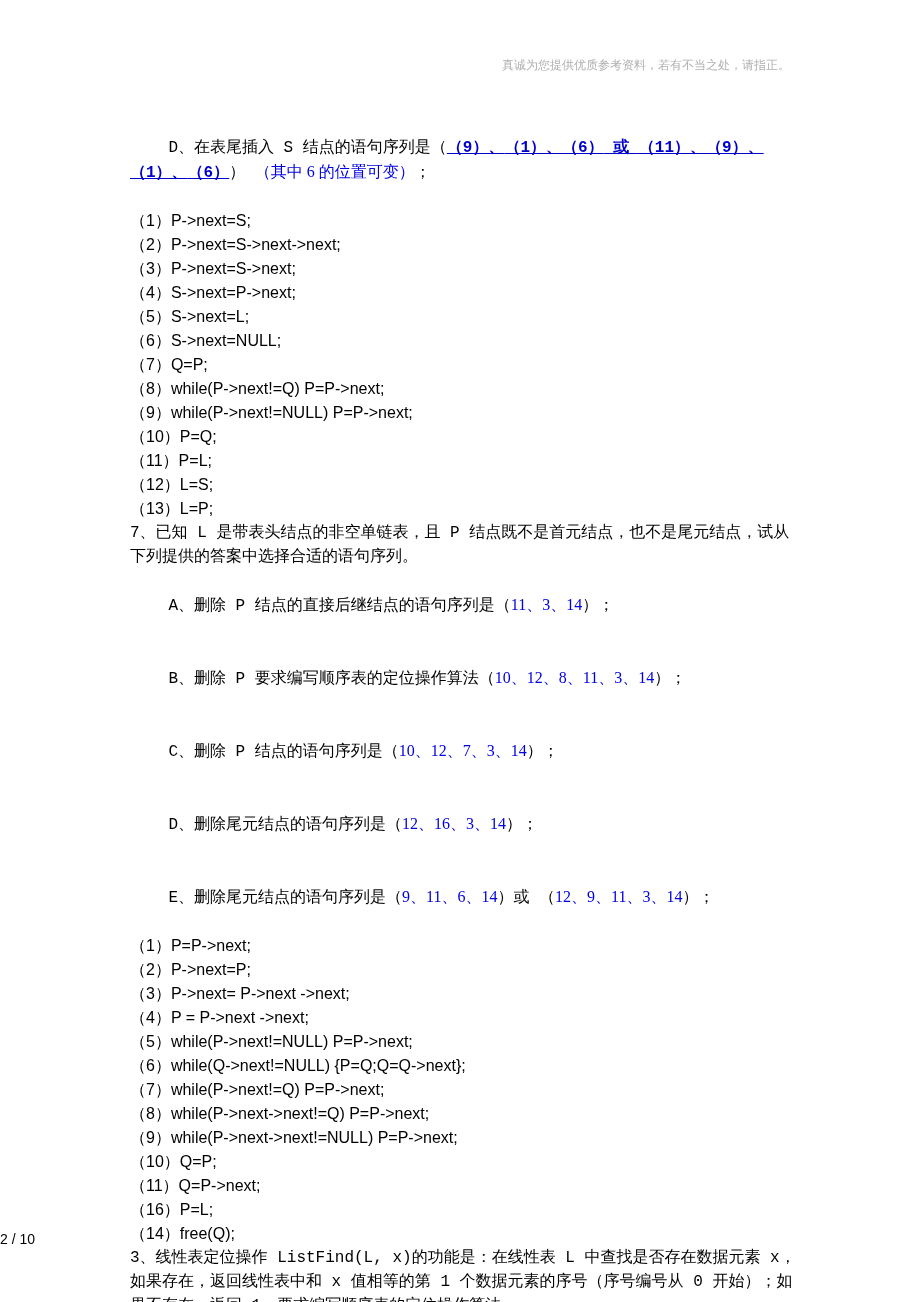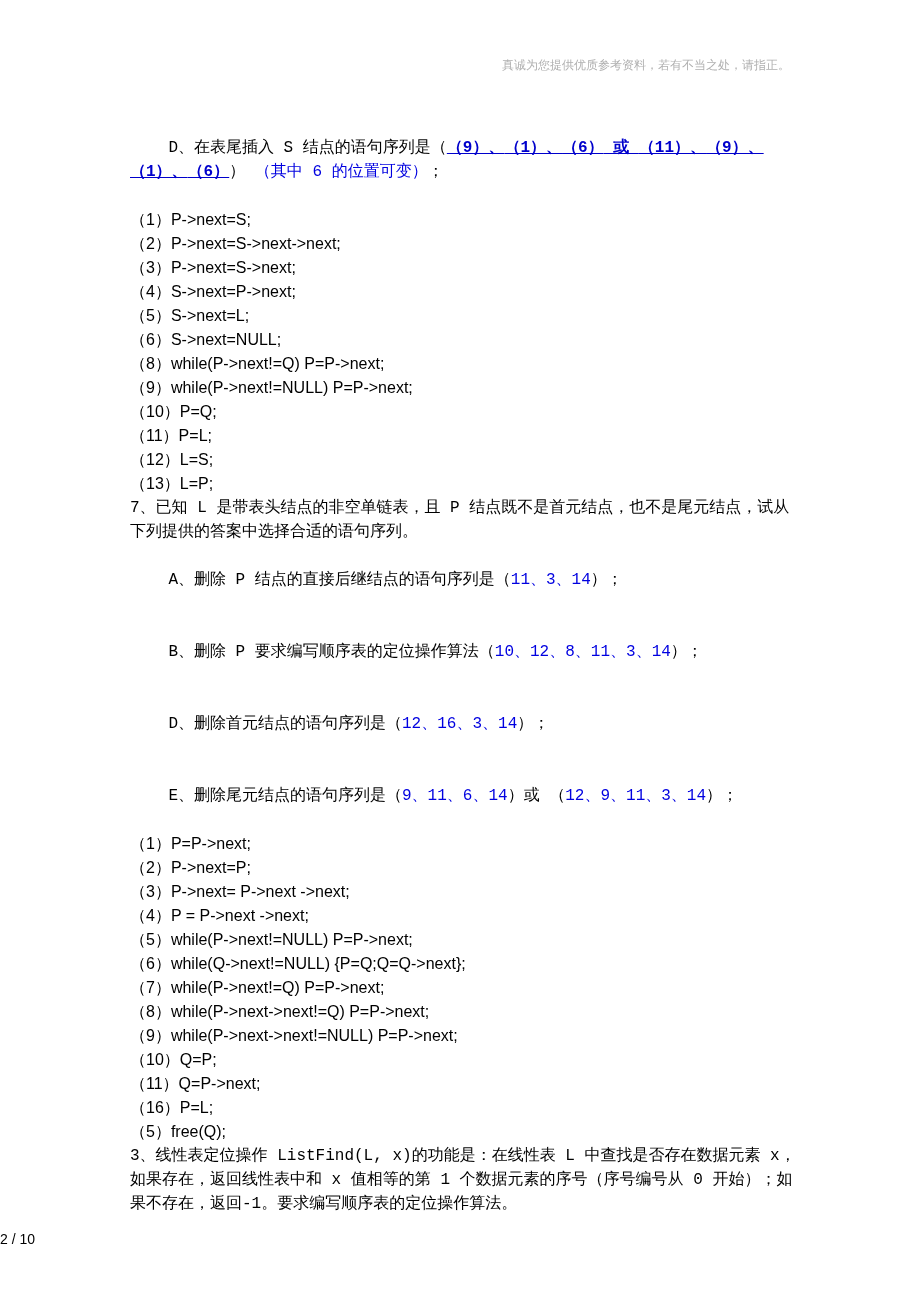"（其中 6 的位置可变）" .blue { font-family: none -> Liberation Serif, serif }
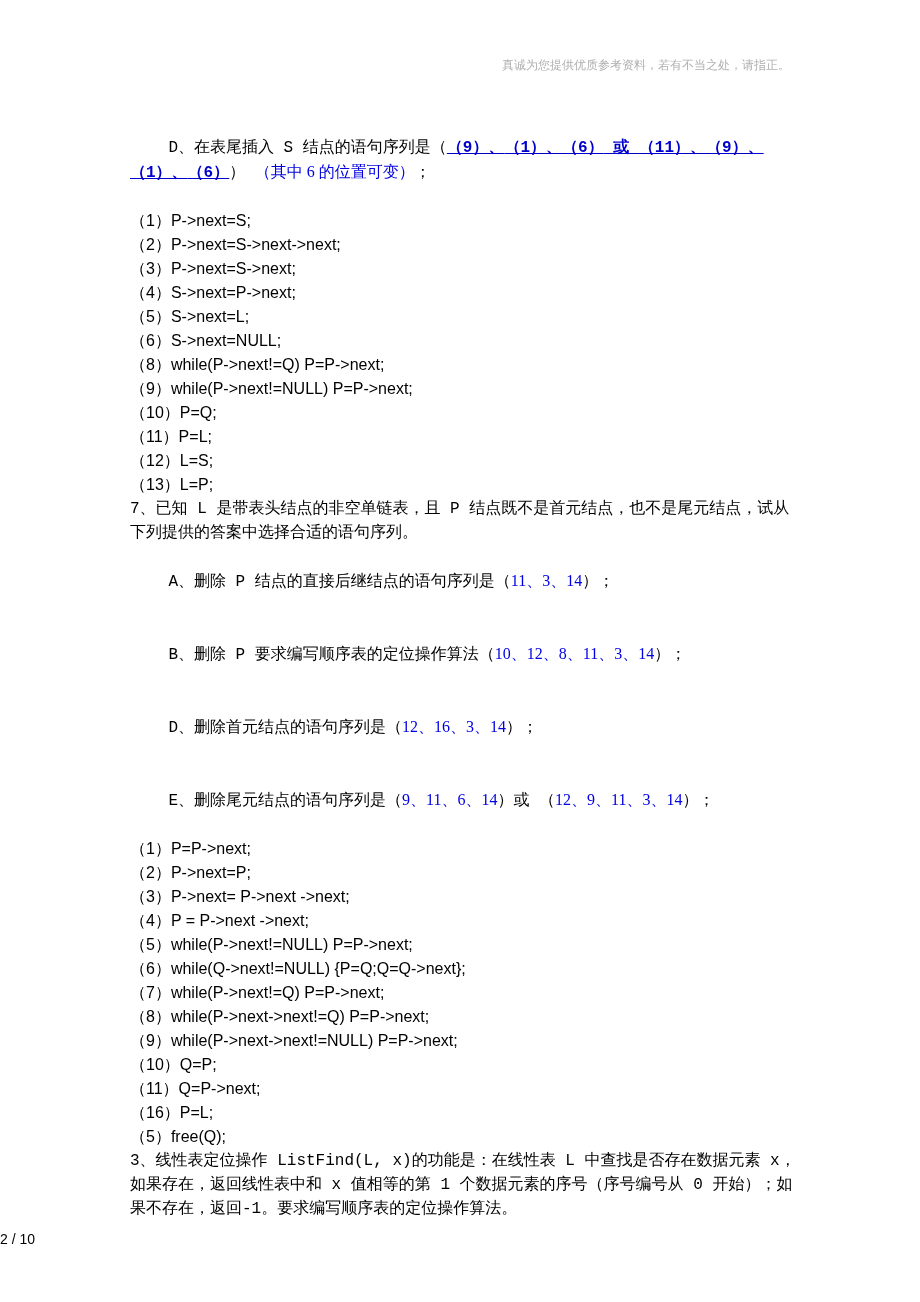"（7）Q=P;" div.line { html: none -> <div>（7）Q=P;</div> }
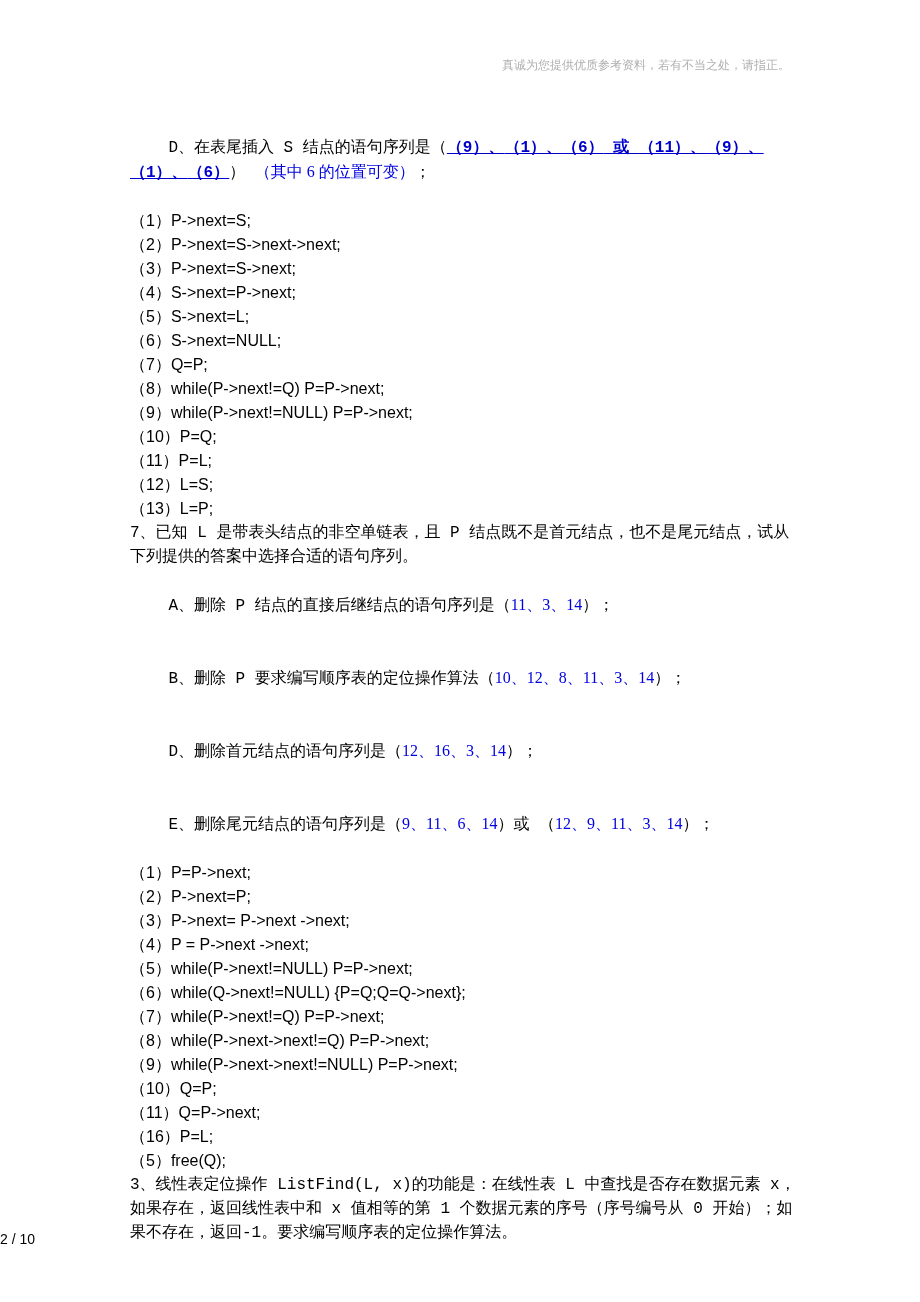"C、删除 P 结点的语句序列是（10、12、7、3、14）；" div.line { html: none -> <div> <span>C、删除 P 结点的语句序列是（</span><span>10、12、7、3、14</span><span>）；</span> </div> }
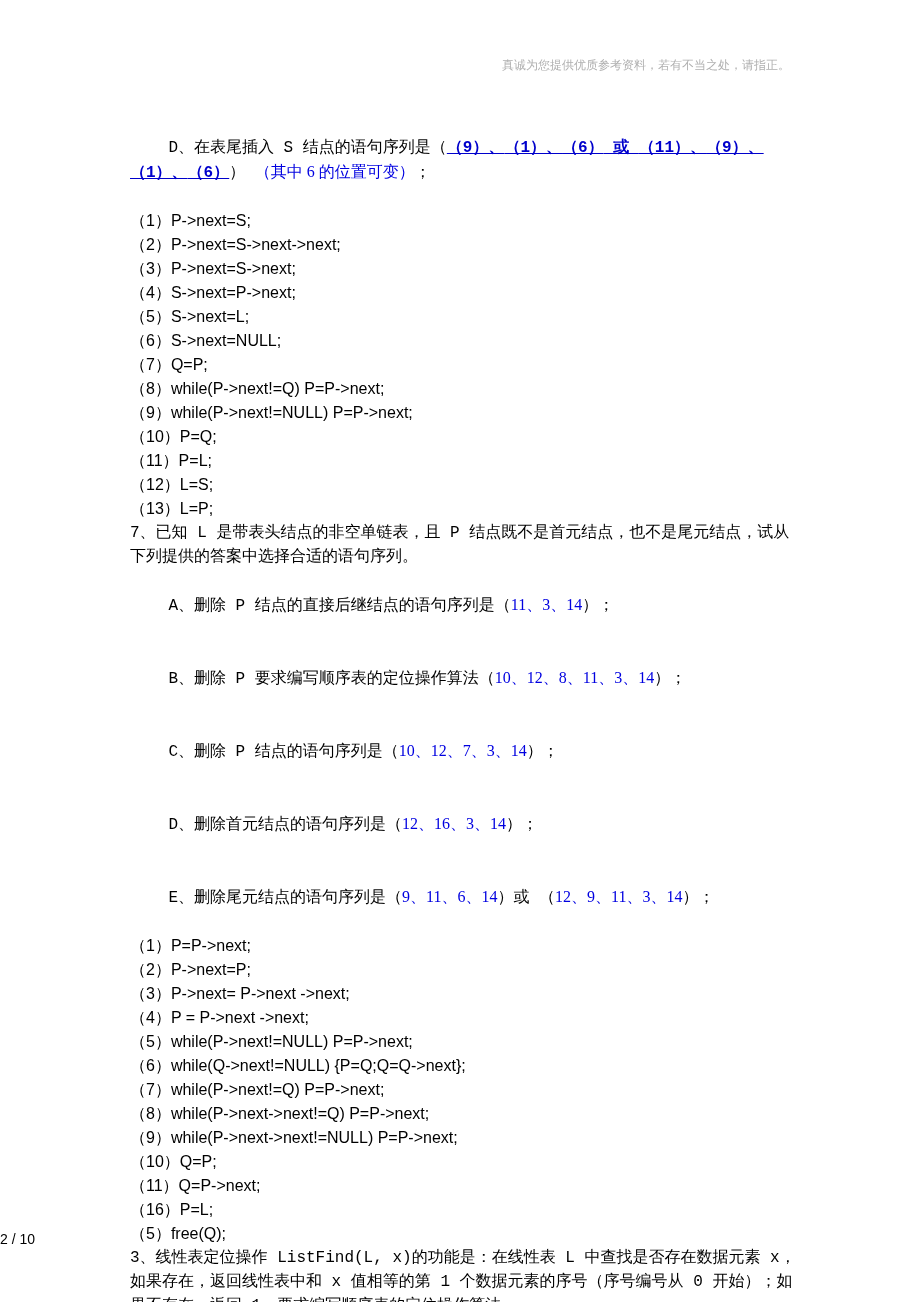"D、删除首元结点的语句序列是（" span { text: 首 -> 尾 }
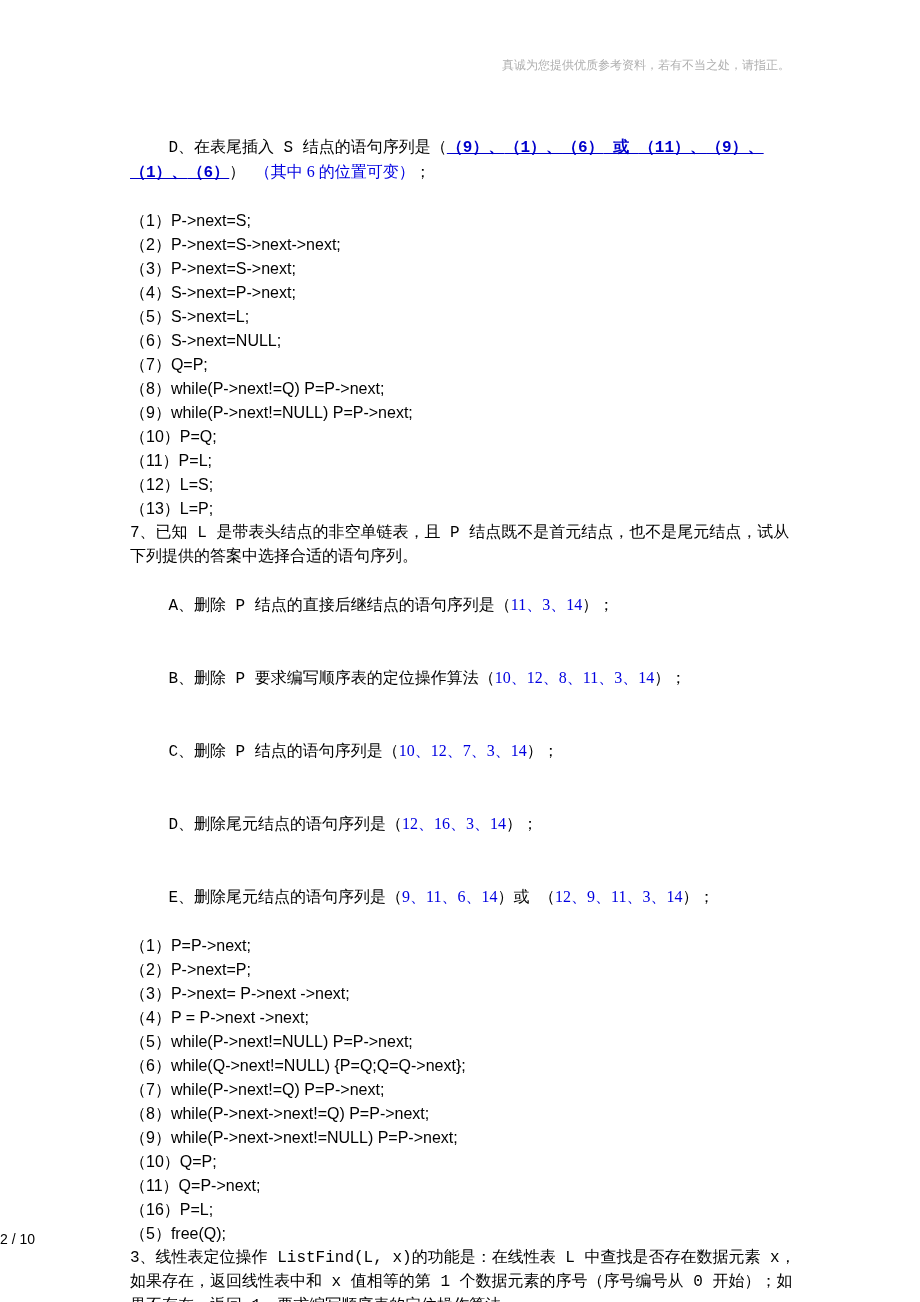"（5）free(Q);" div.line { text: 5 -> 14 }
